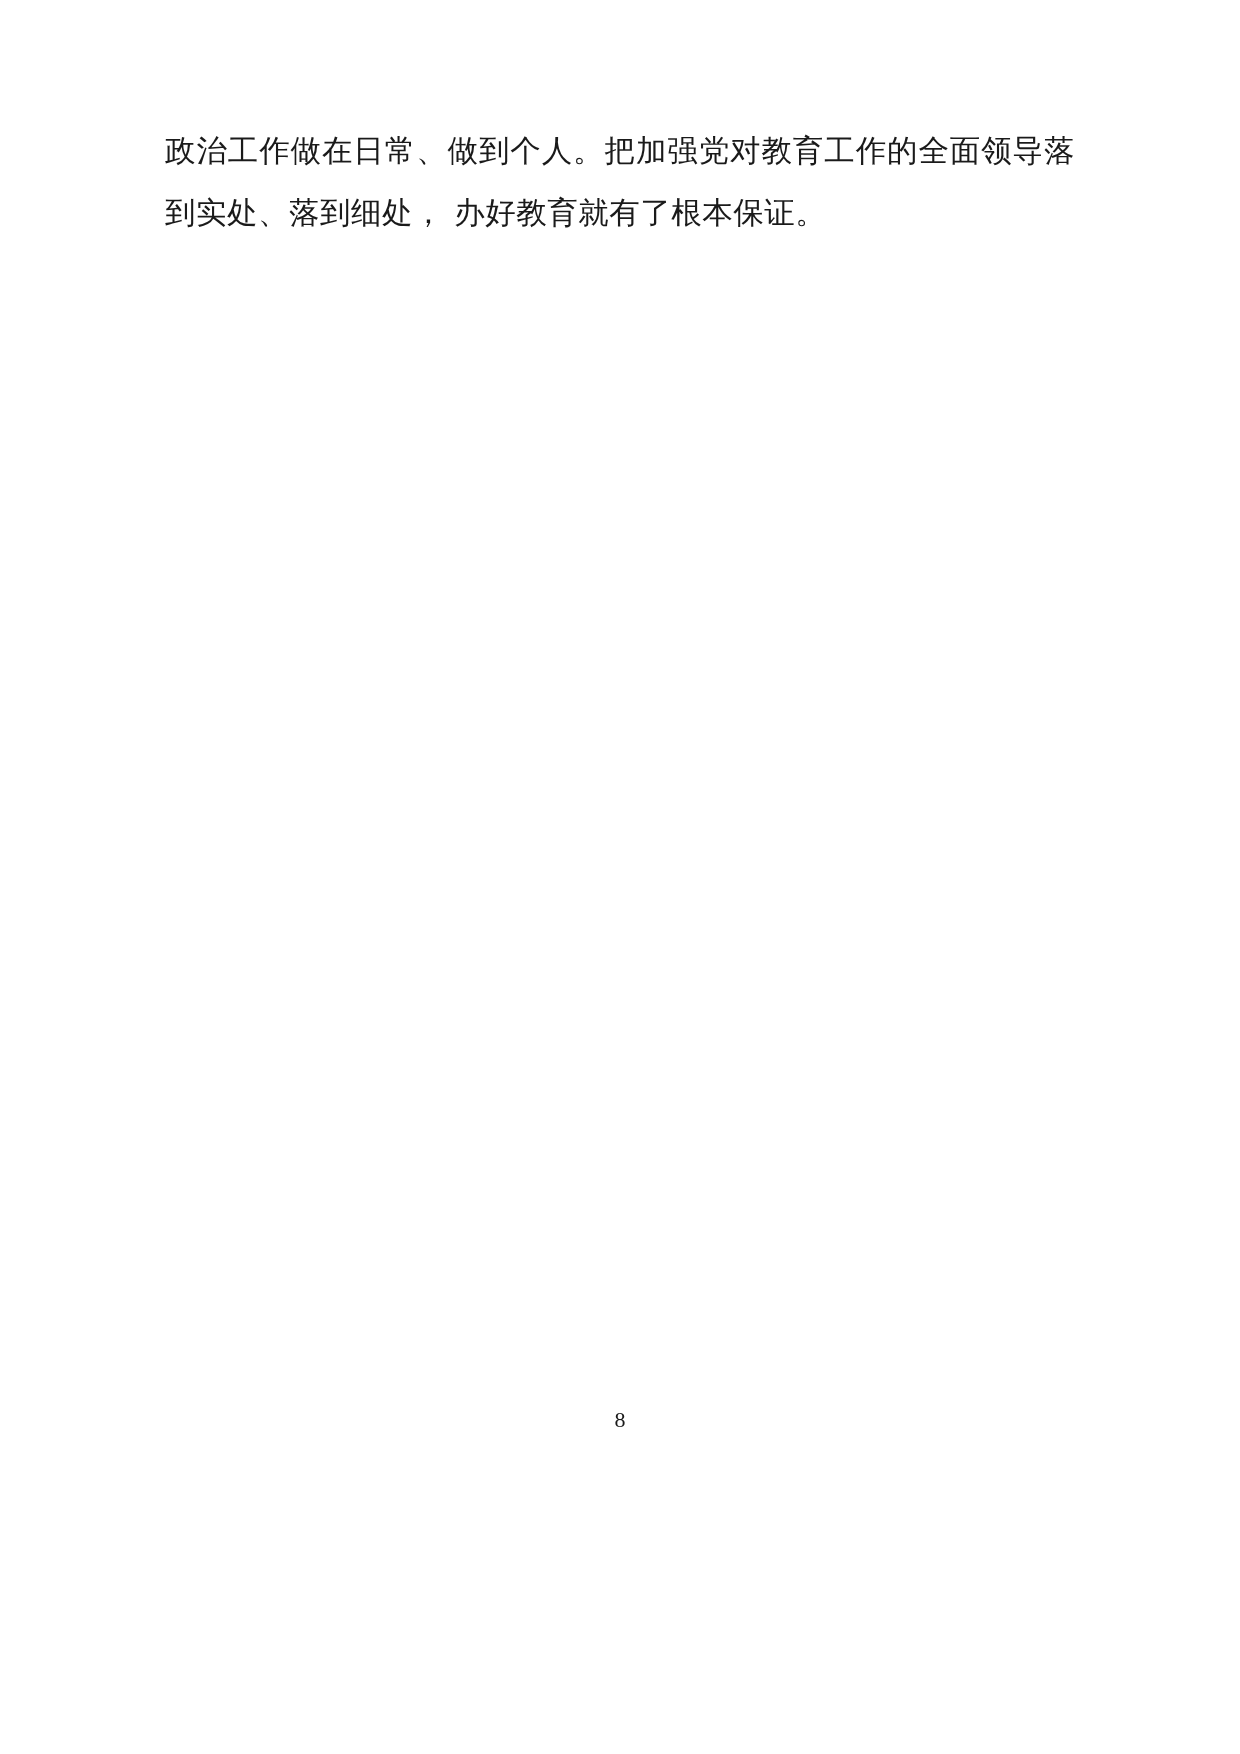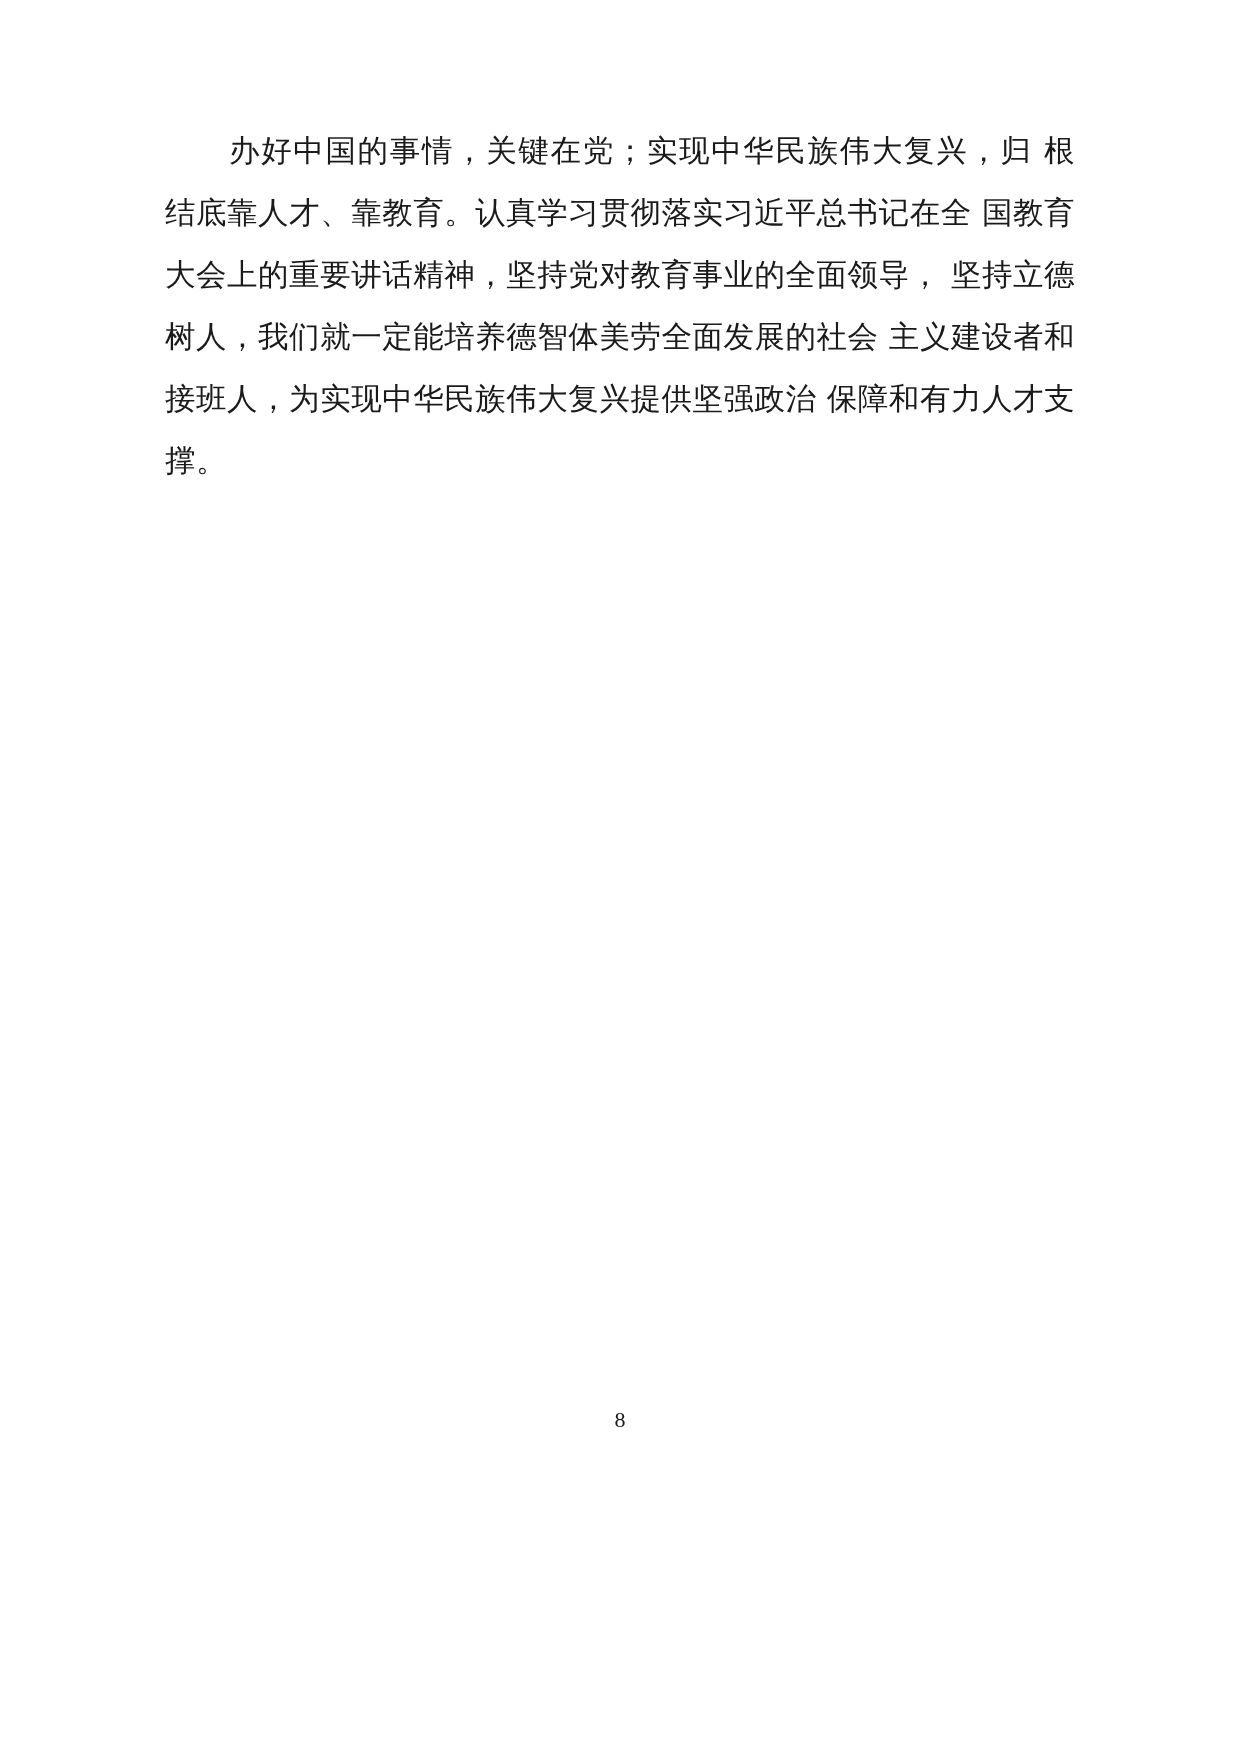"政治工作做在日常、做到个人。把加强党对教育工作的全面领导落到实处、落到细处，" p.para { html: none -> <p>政治工作做在日常、做到个人。把加强党对教育工作的全面领导落到实处、落到细处， 办好教育就有了根本保证。</p> }
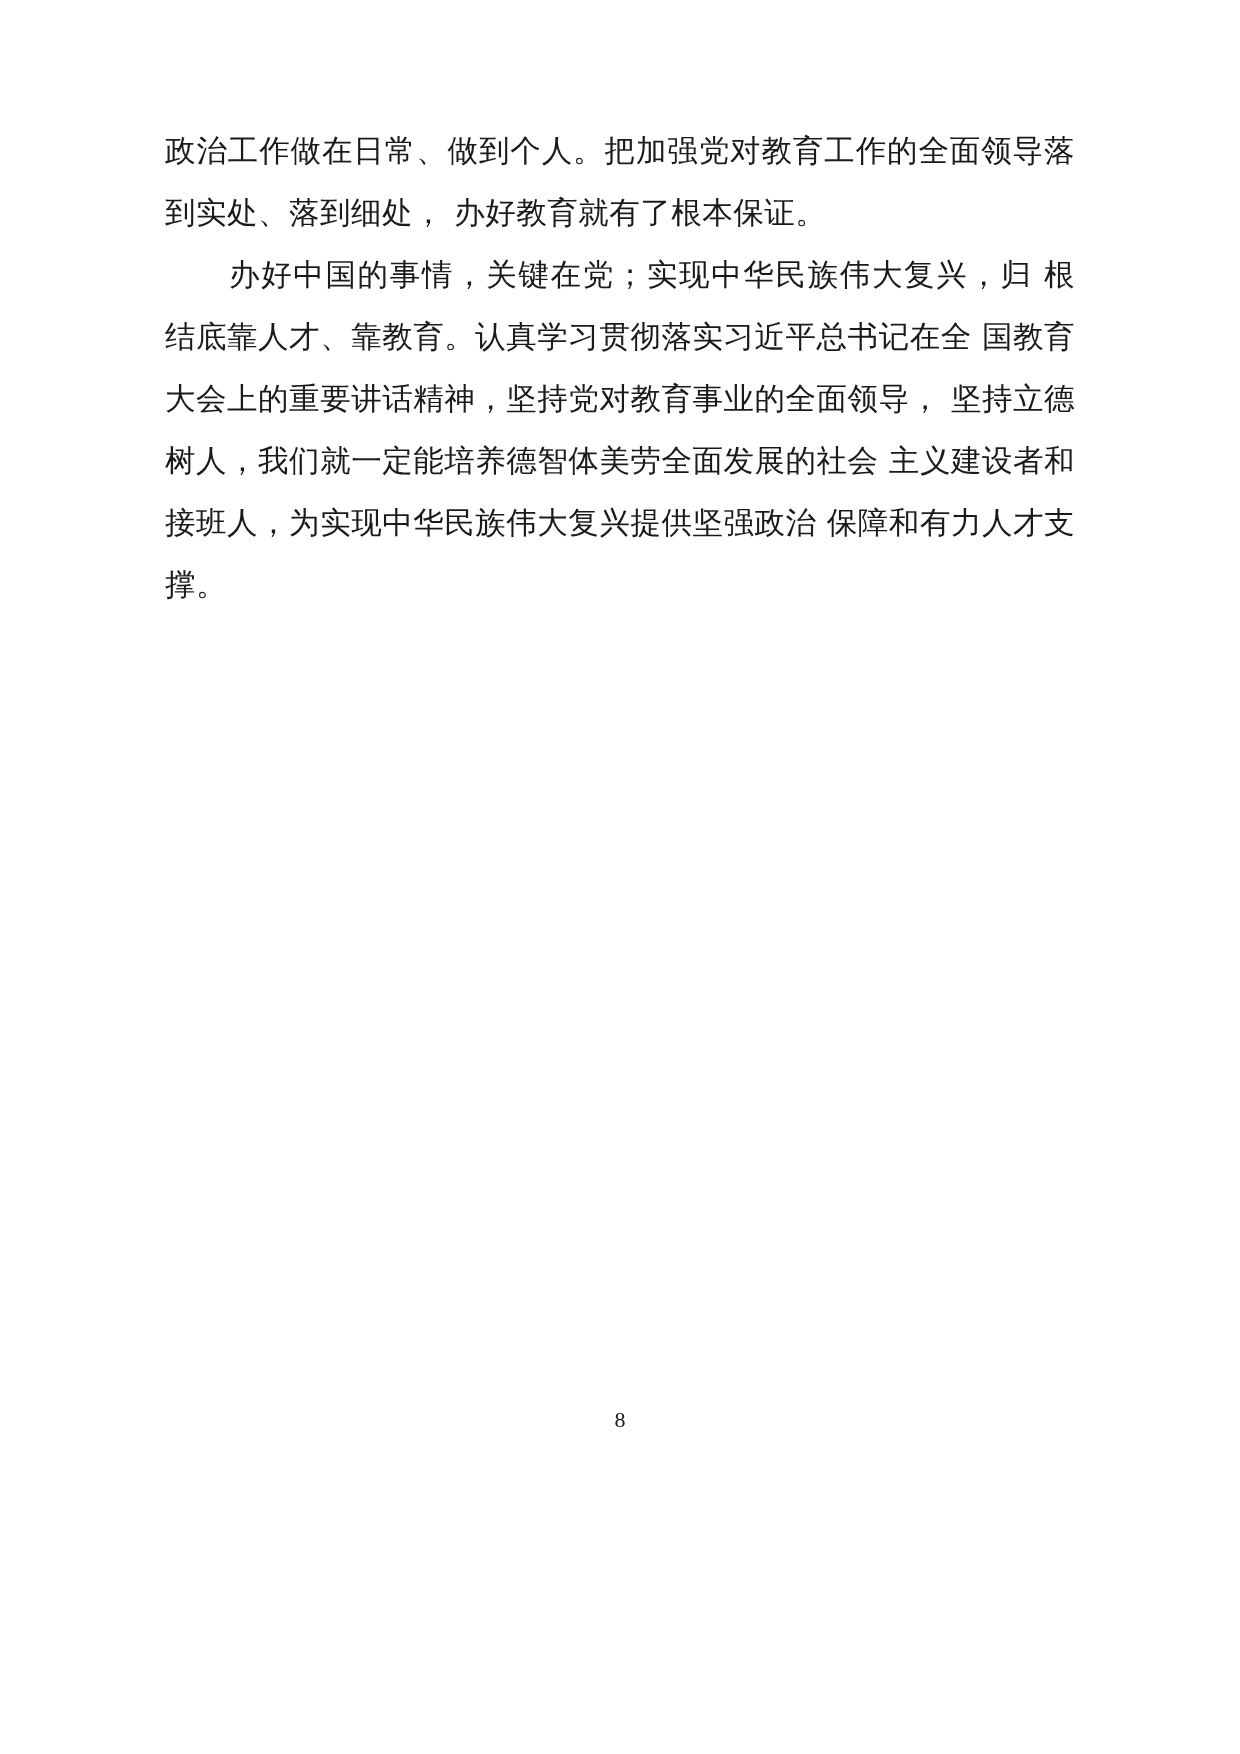"办好中国的事情，关键在党；实现中华民族伟大复兴，归" p.para { html: <p>办好中国的事情，关键在党；实现中华民族伟大复兴，归 根结底靠人才、靠教育。认真学习贯彻落实习近平总书记在全 国教育大会上的重要讲话精神，坚持党对教育事业的全面领导， 坚持立德树人，我们就一定能培养德智体美劳全面发展的社会 主义建设者和接班人，为实现中华民族伟大复兴提供坚强政治 保障和有力人才支撑。</p> -> none }
